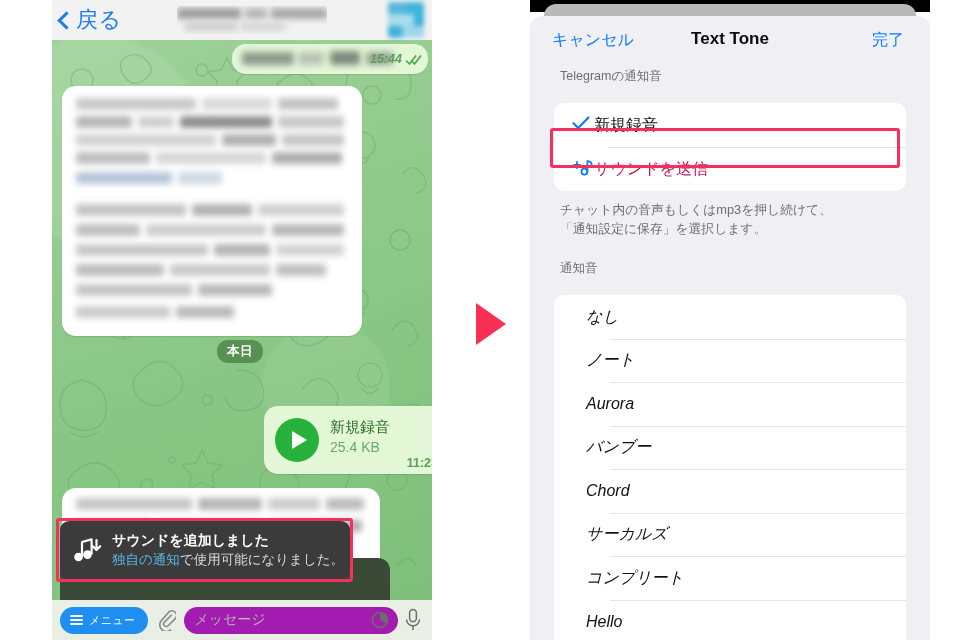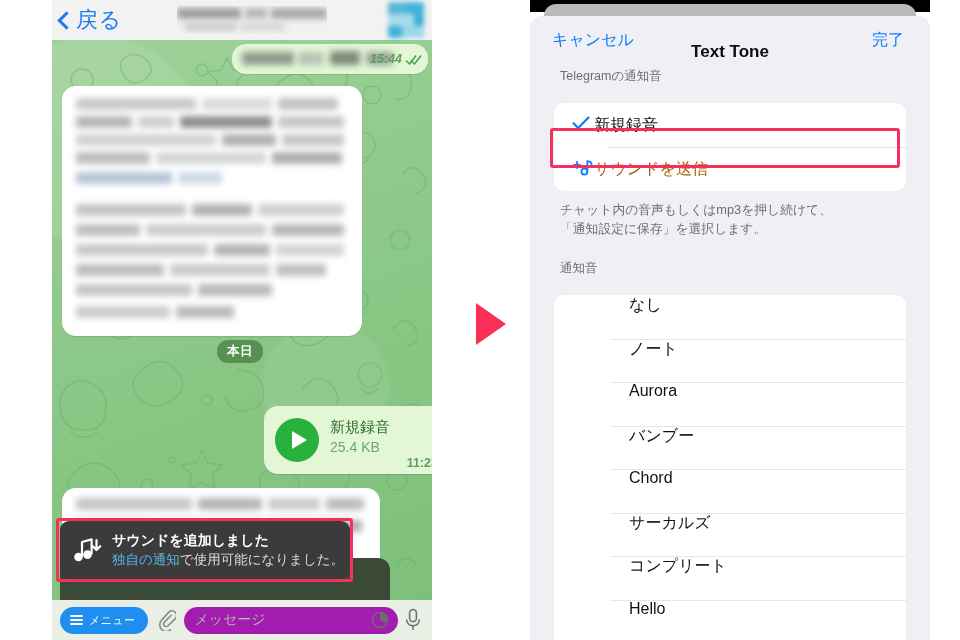"Text Tone" .nav-title { top: 26px -> 13px }
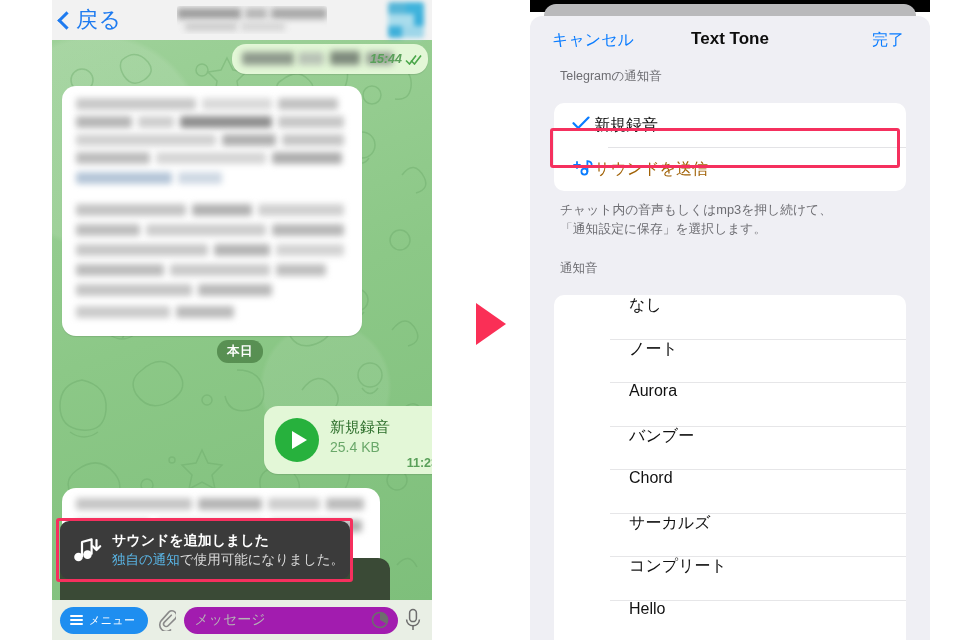"サウンドを送信" .row-label.blue { color: #a16207 -> #be185d }
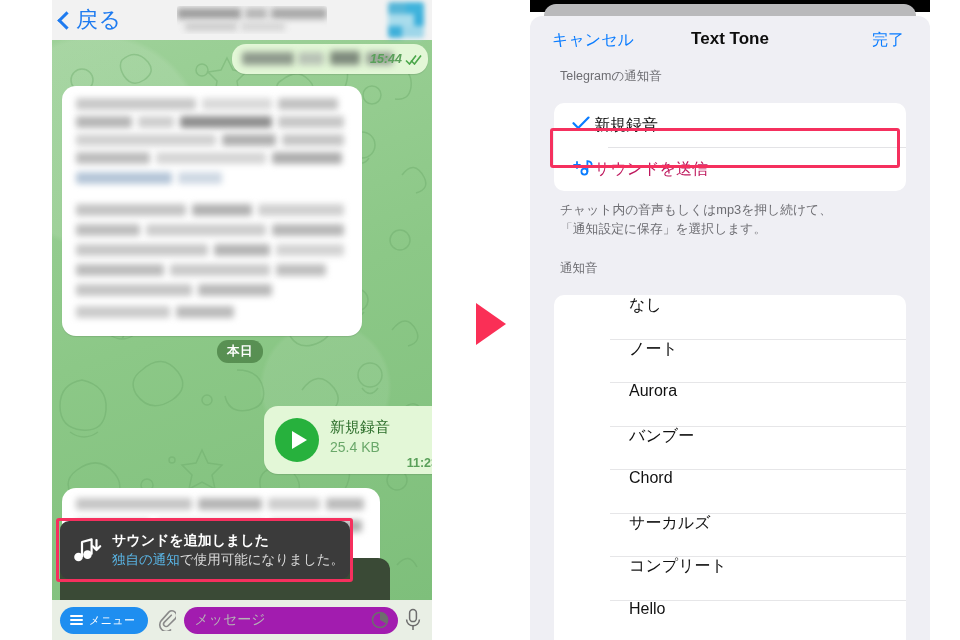"なし" .list-row { align-items: none -> center; font-style: none -> italic; padding-left: 75px -> 32px }
